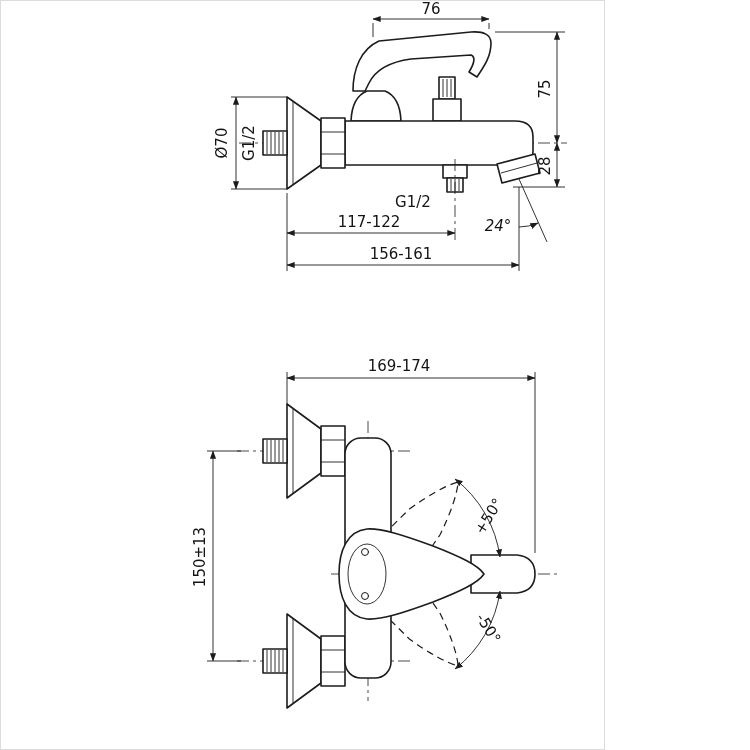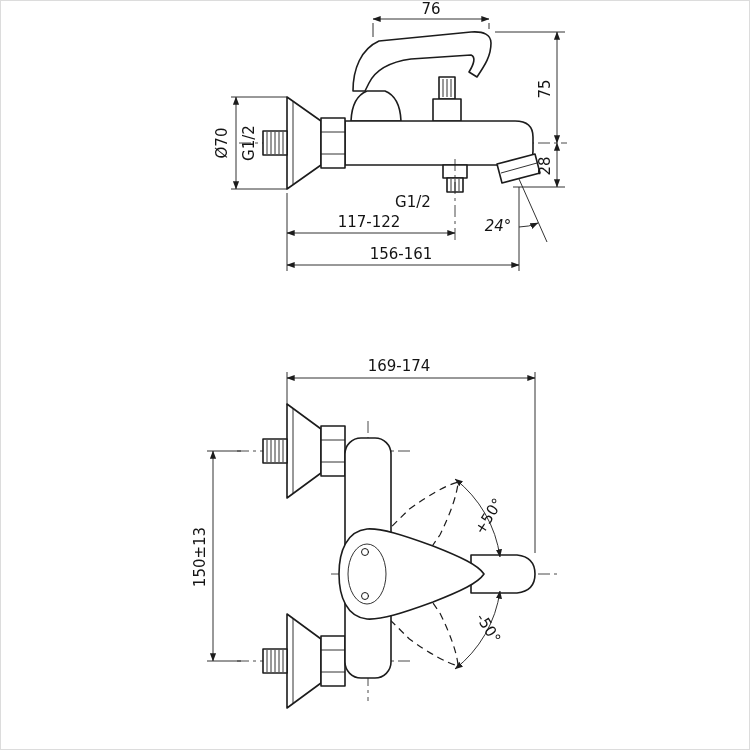"76" .page { width: 750px -> 605px }
